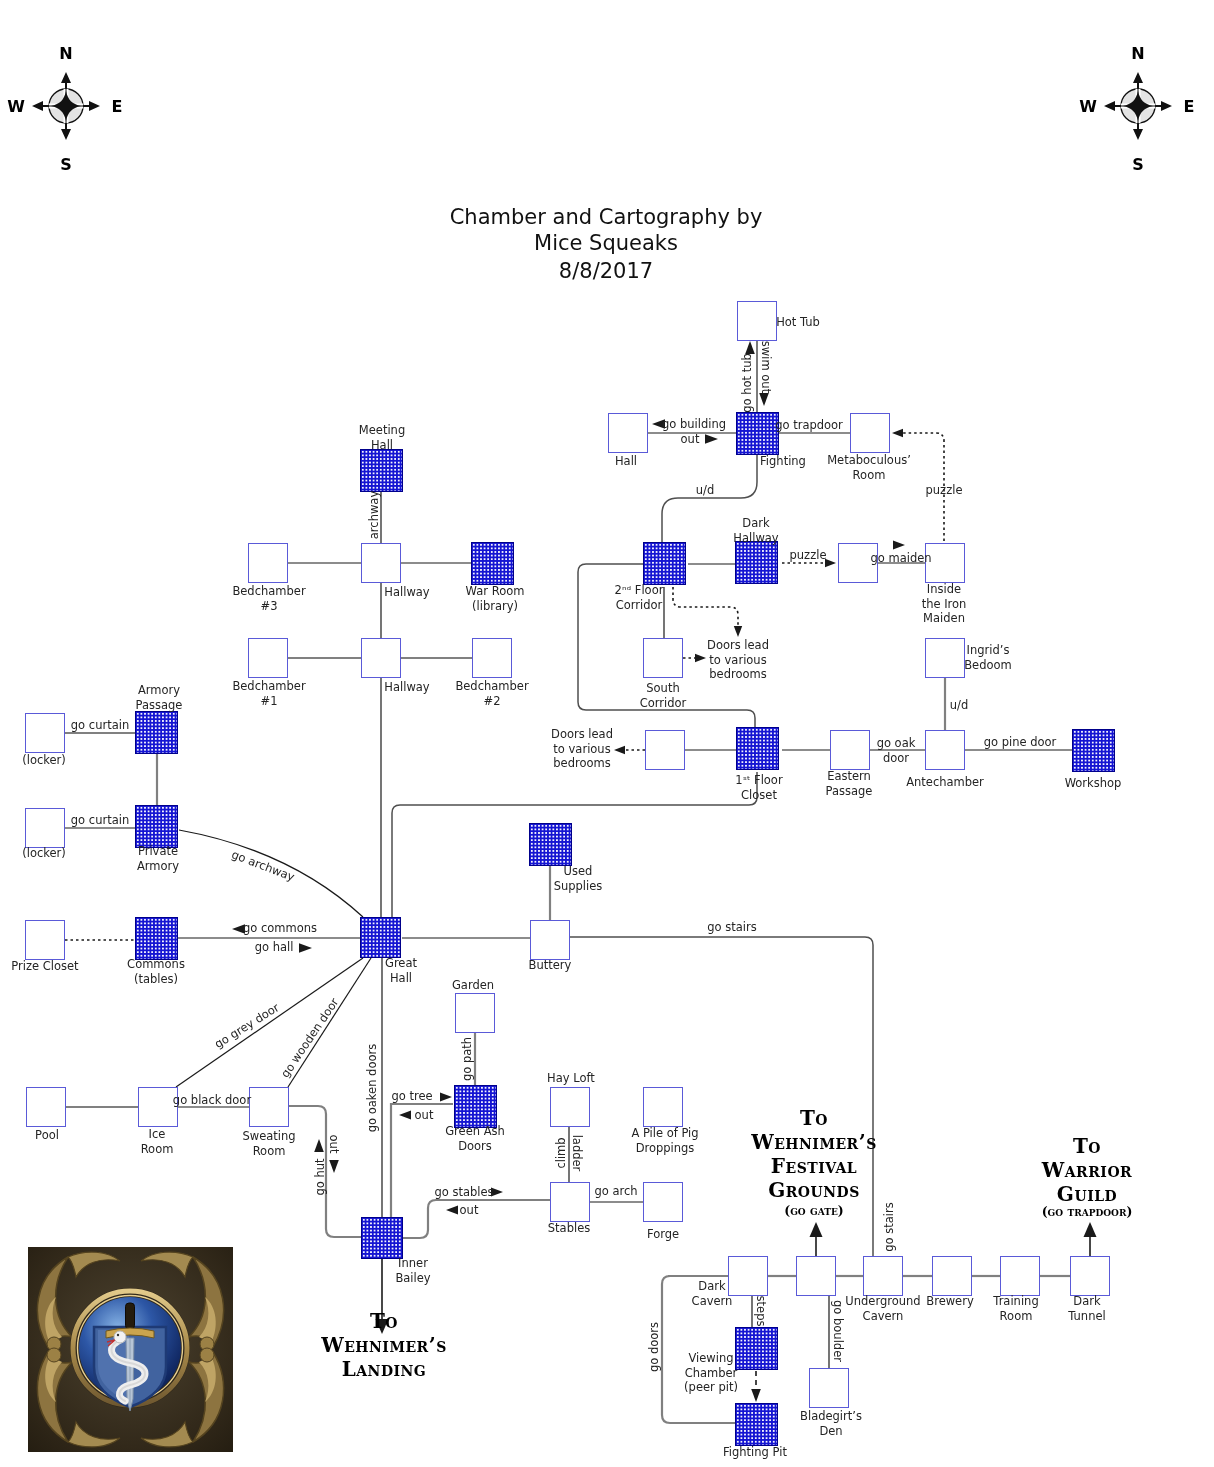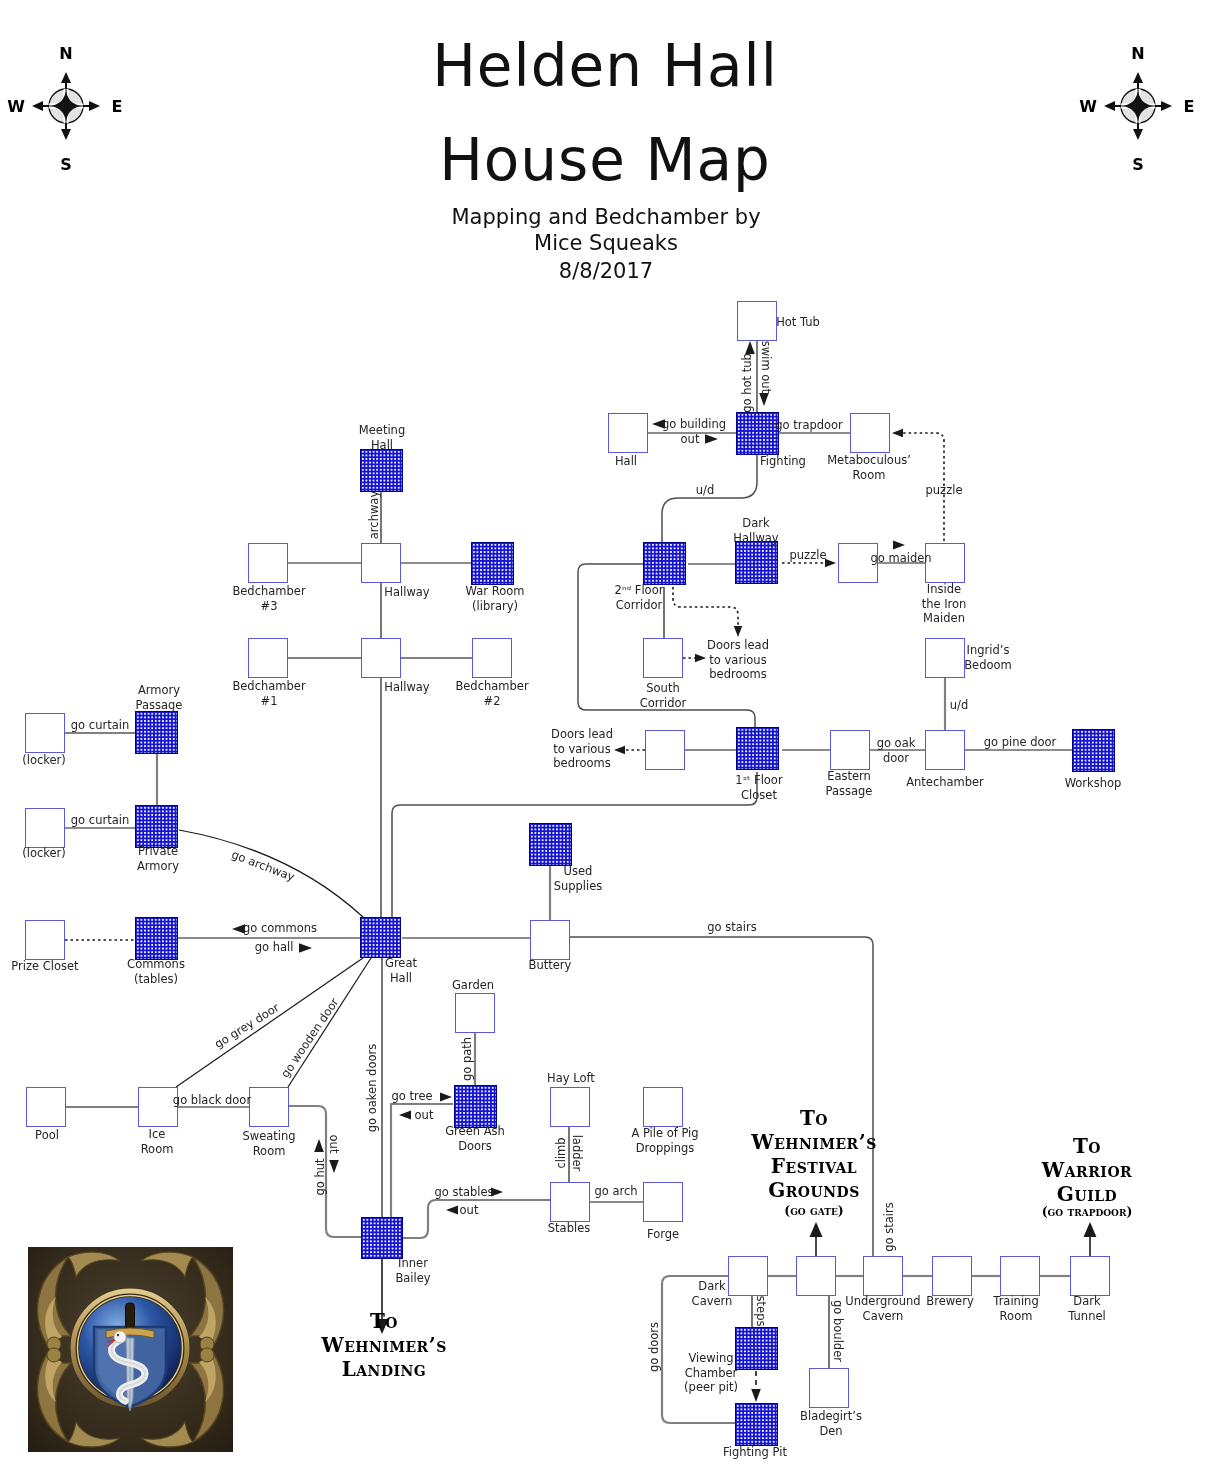"Helden Hall" div.lbl { html: <div>Helden Hall</div> -> none }
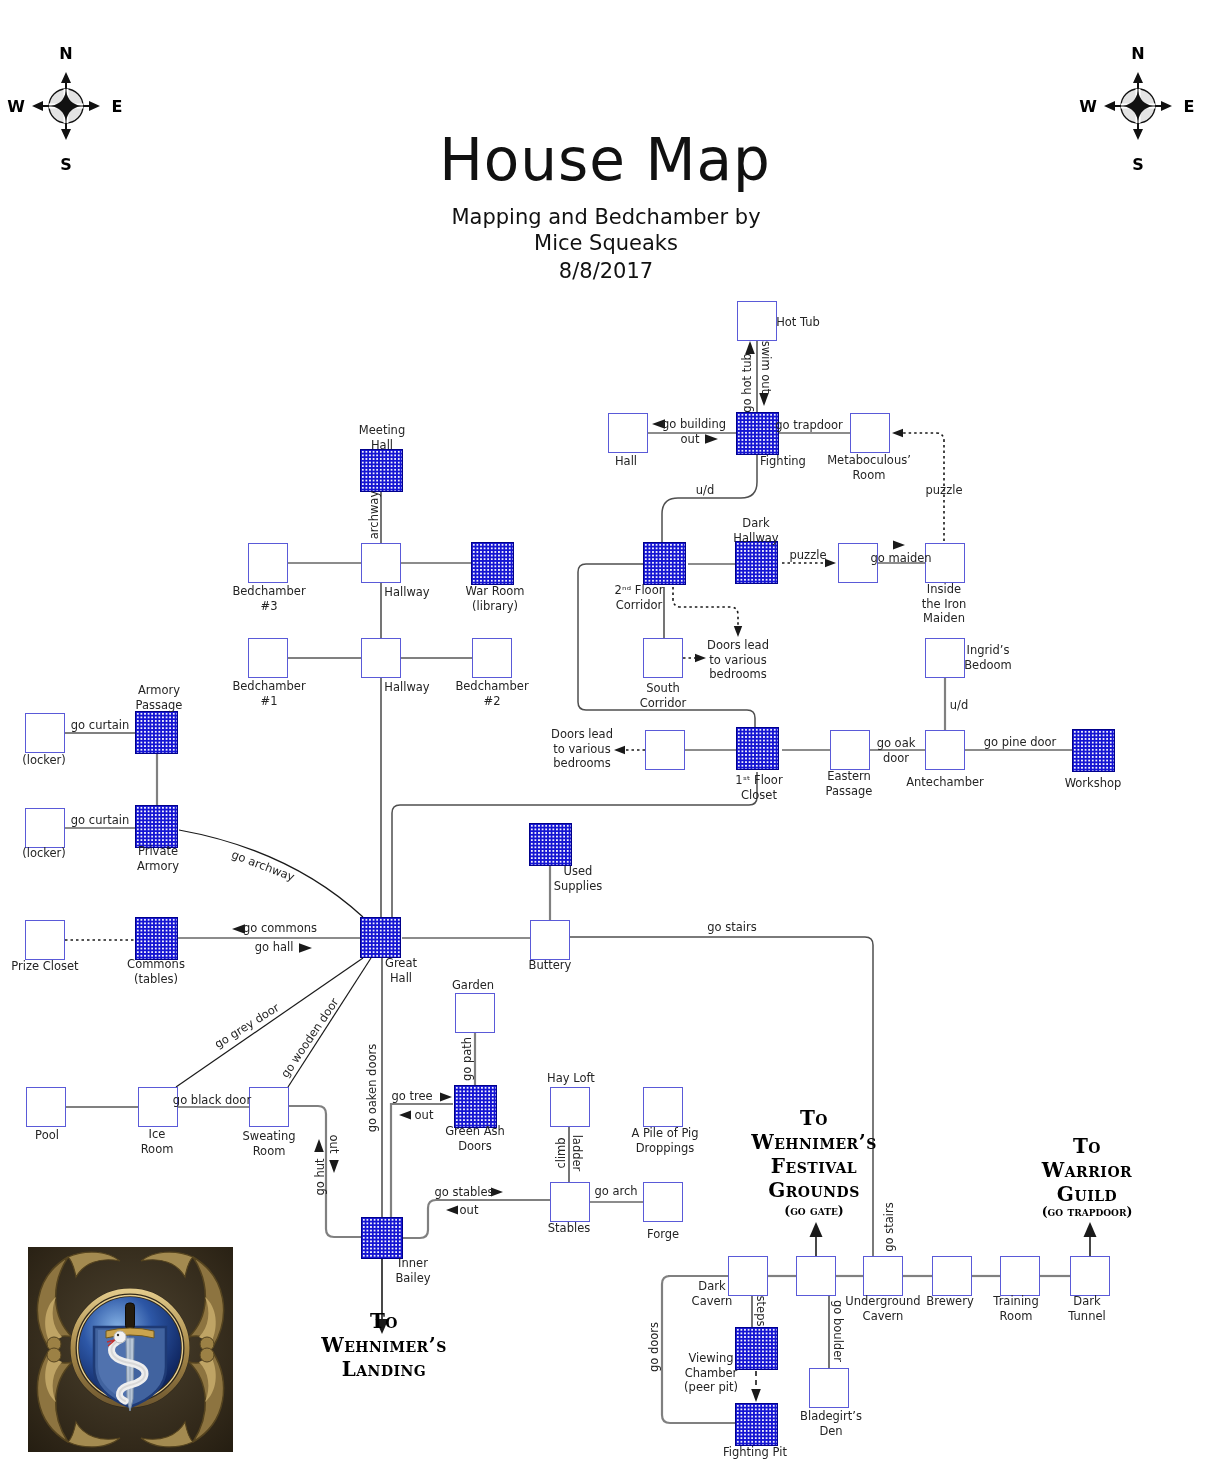"House Map" div.lbl { html: <div>House Map</div> -> none }
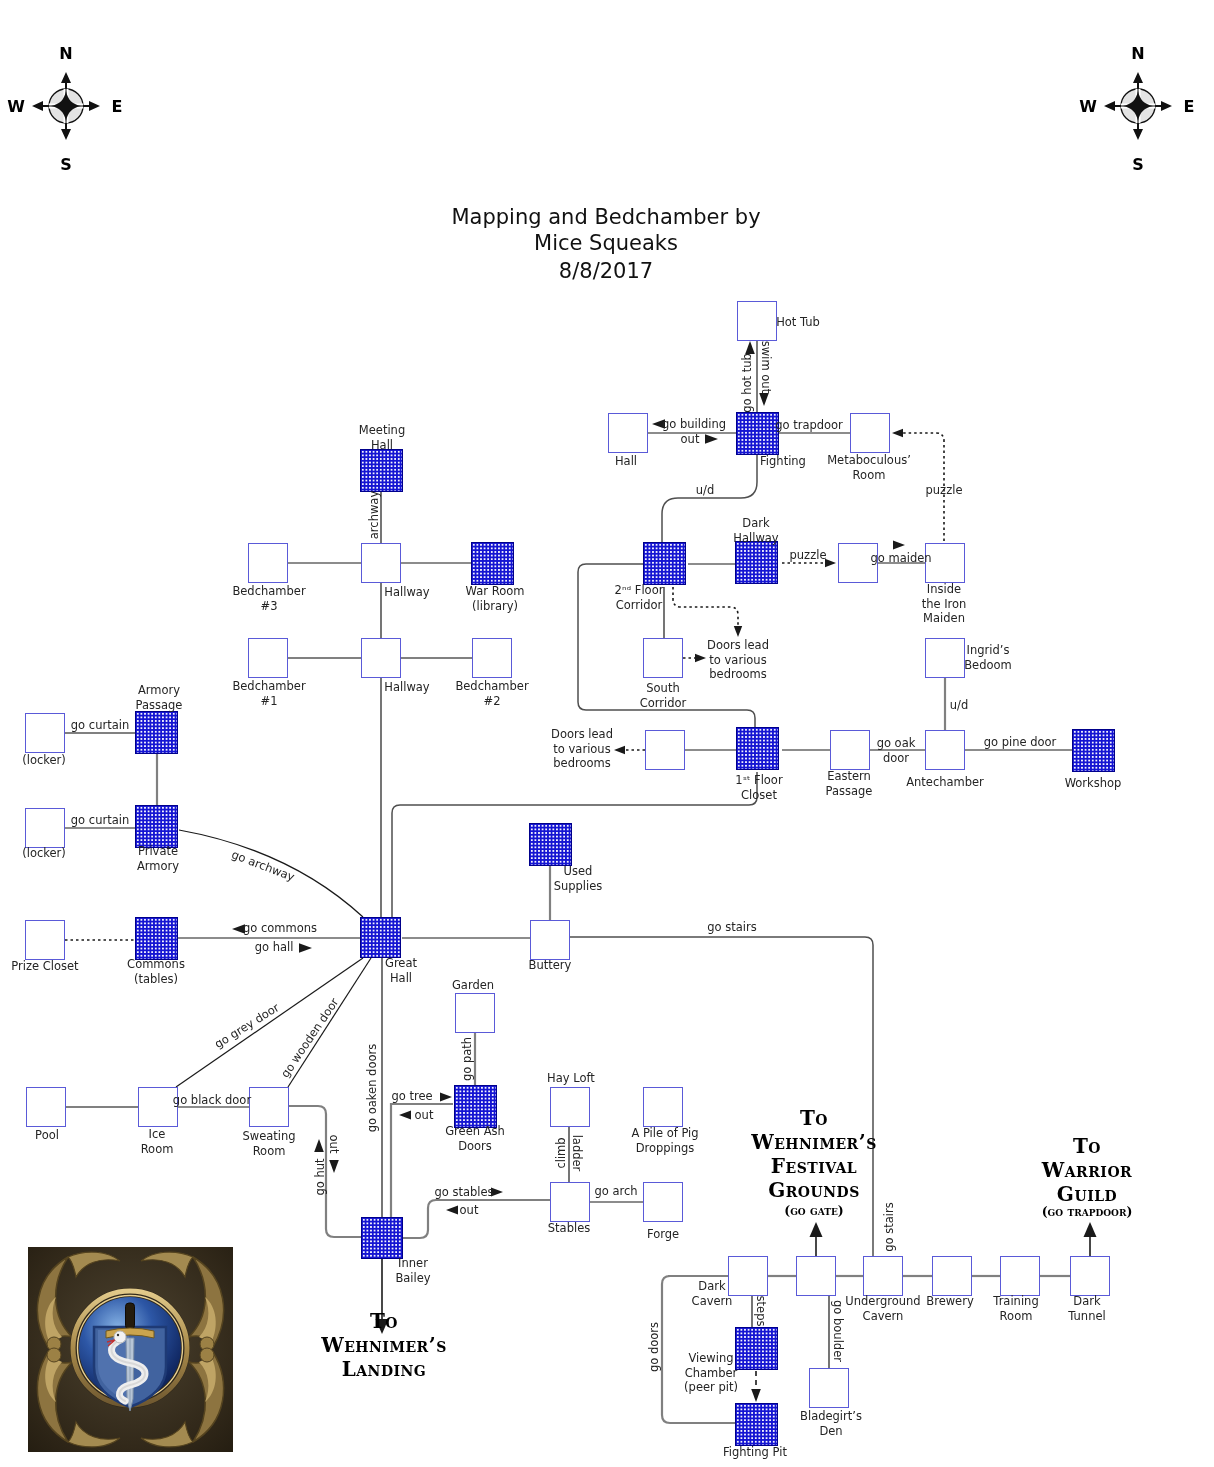"Mapping and Bedchamber by" div.lbl { text: Mapping and Bedchamber -> Chamber and Cartography }
